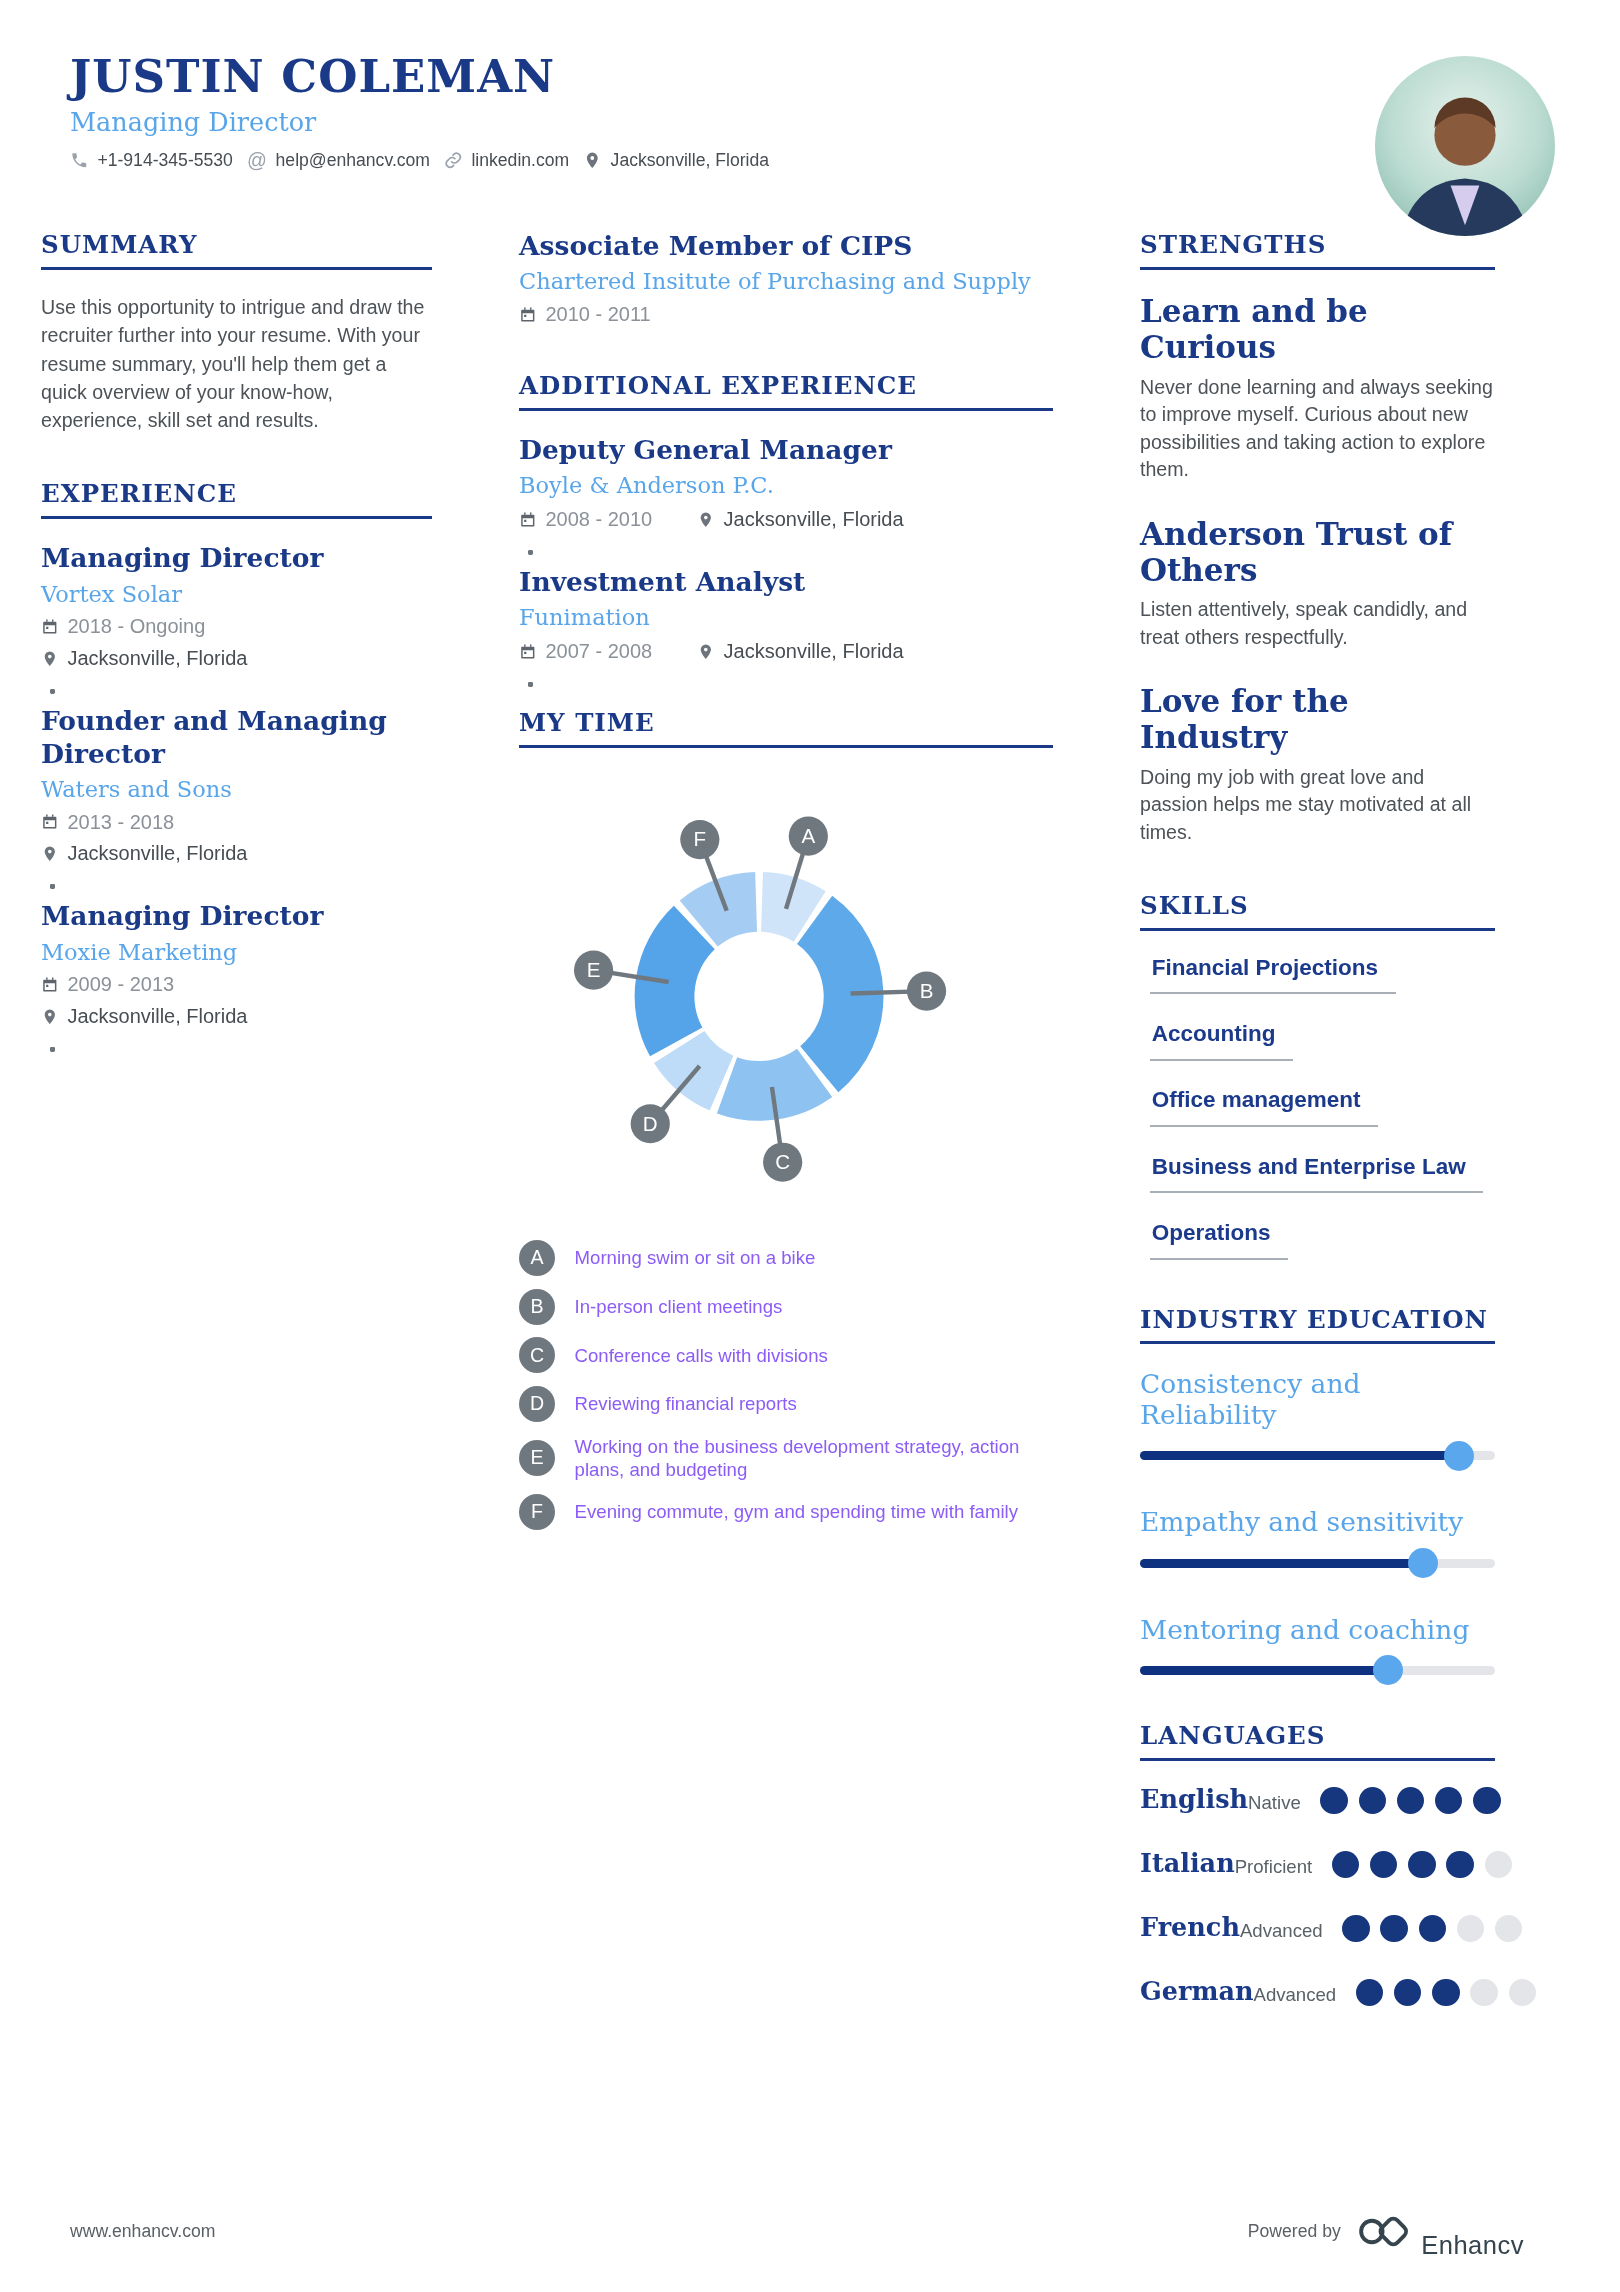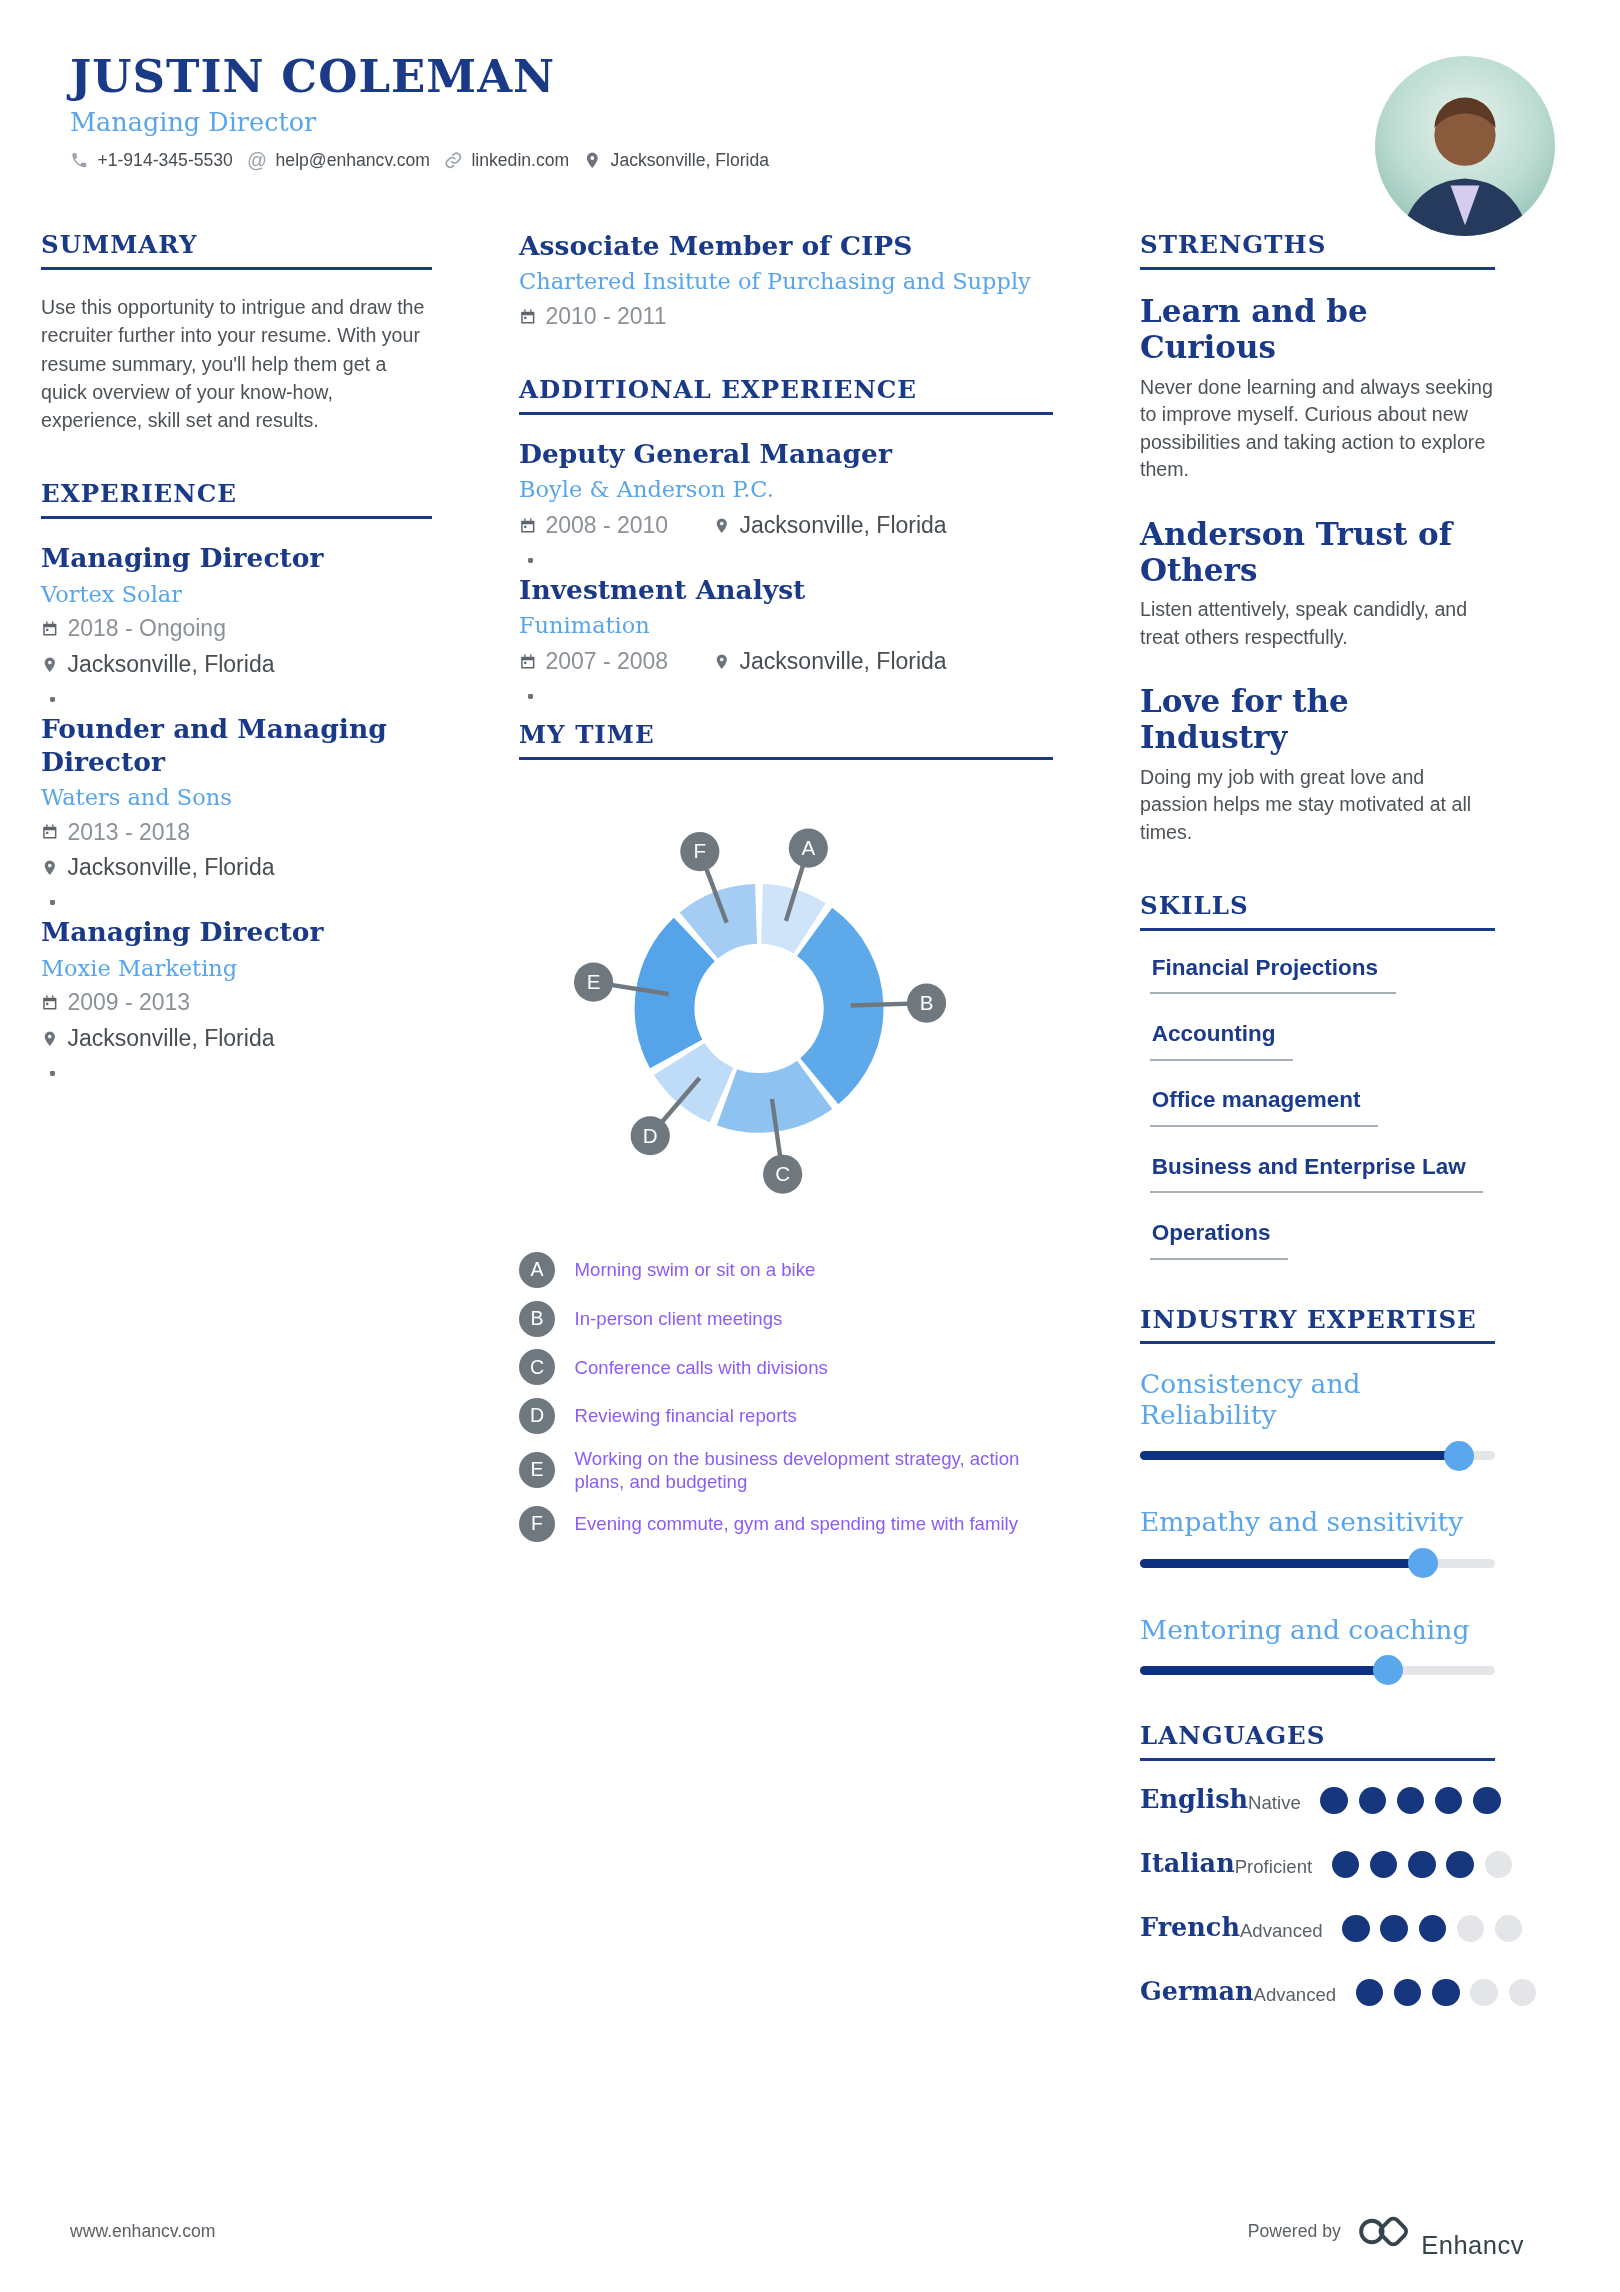"2010 - 2011" .meta { font-size: 23px -> 20px }
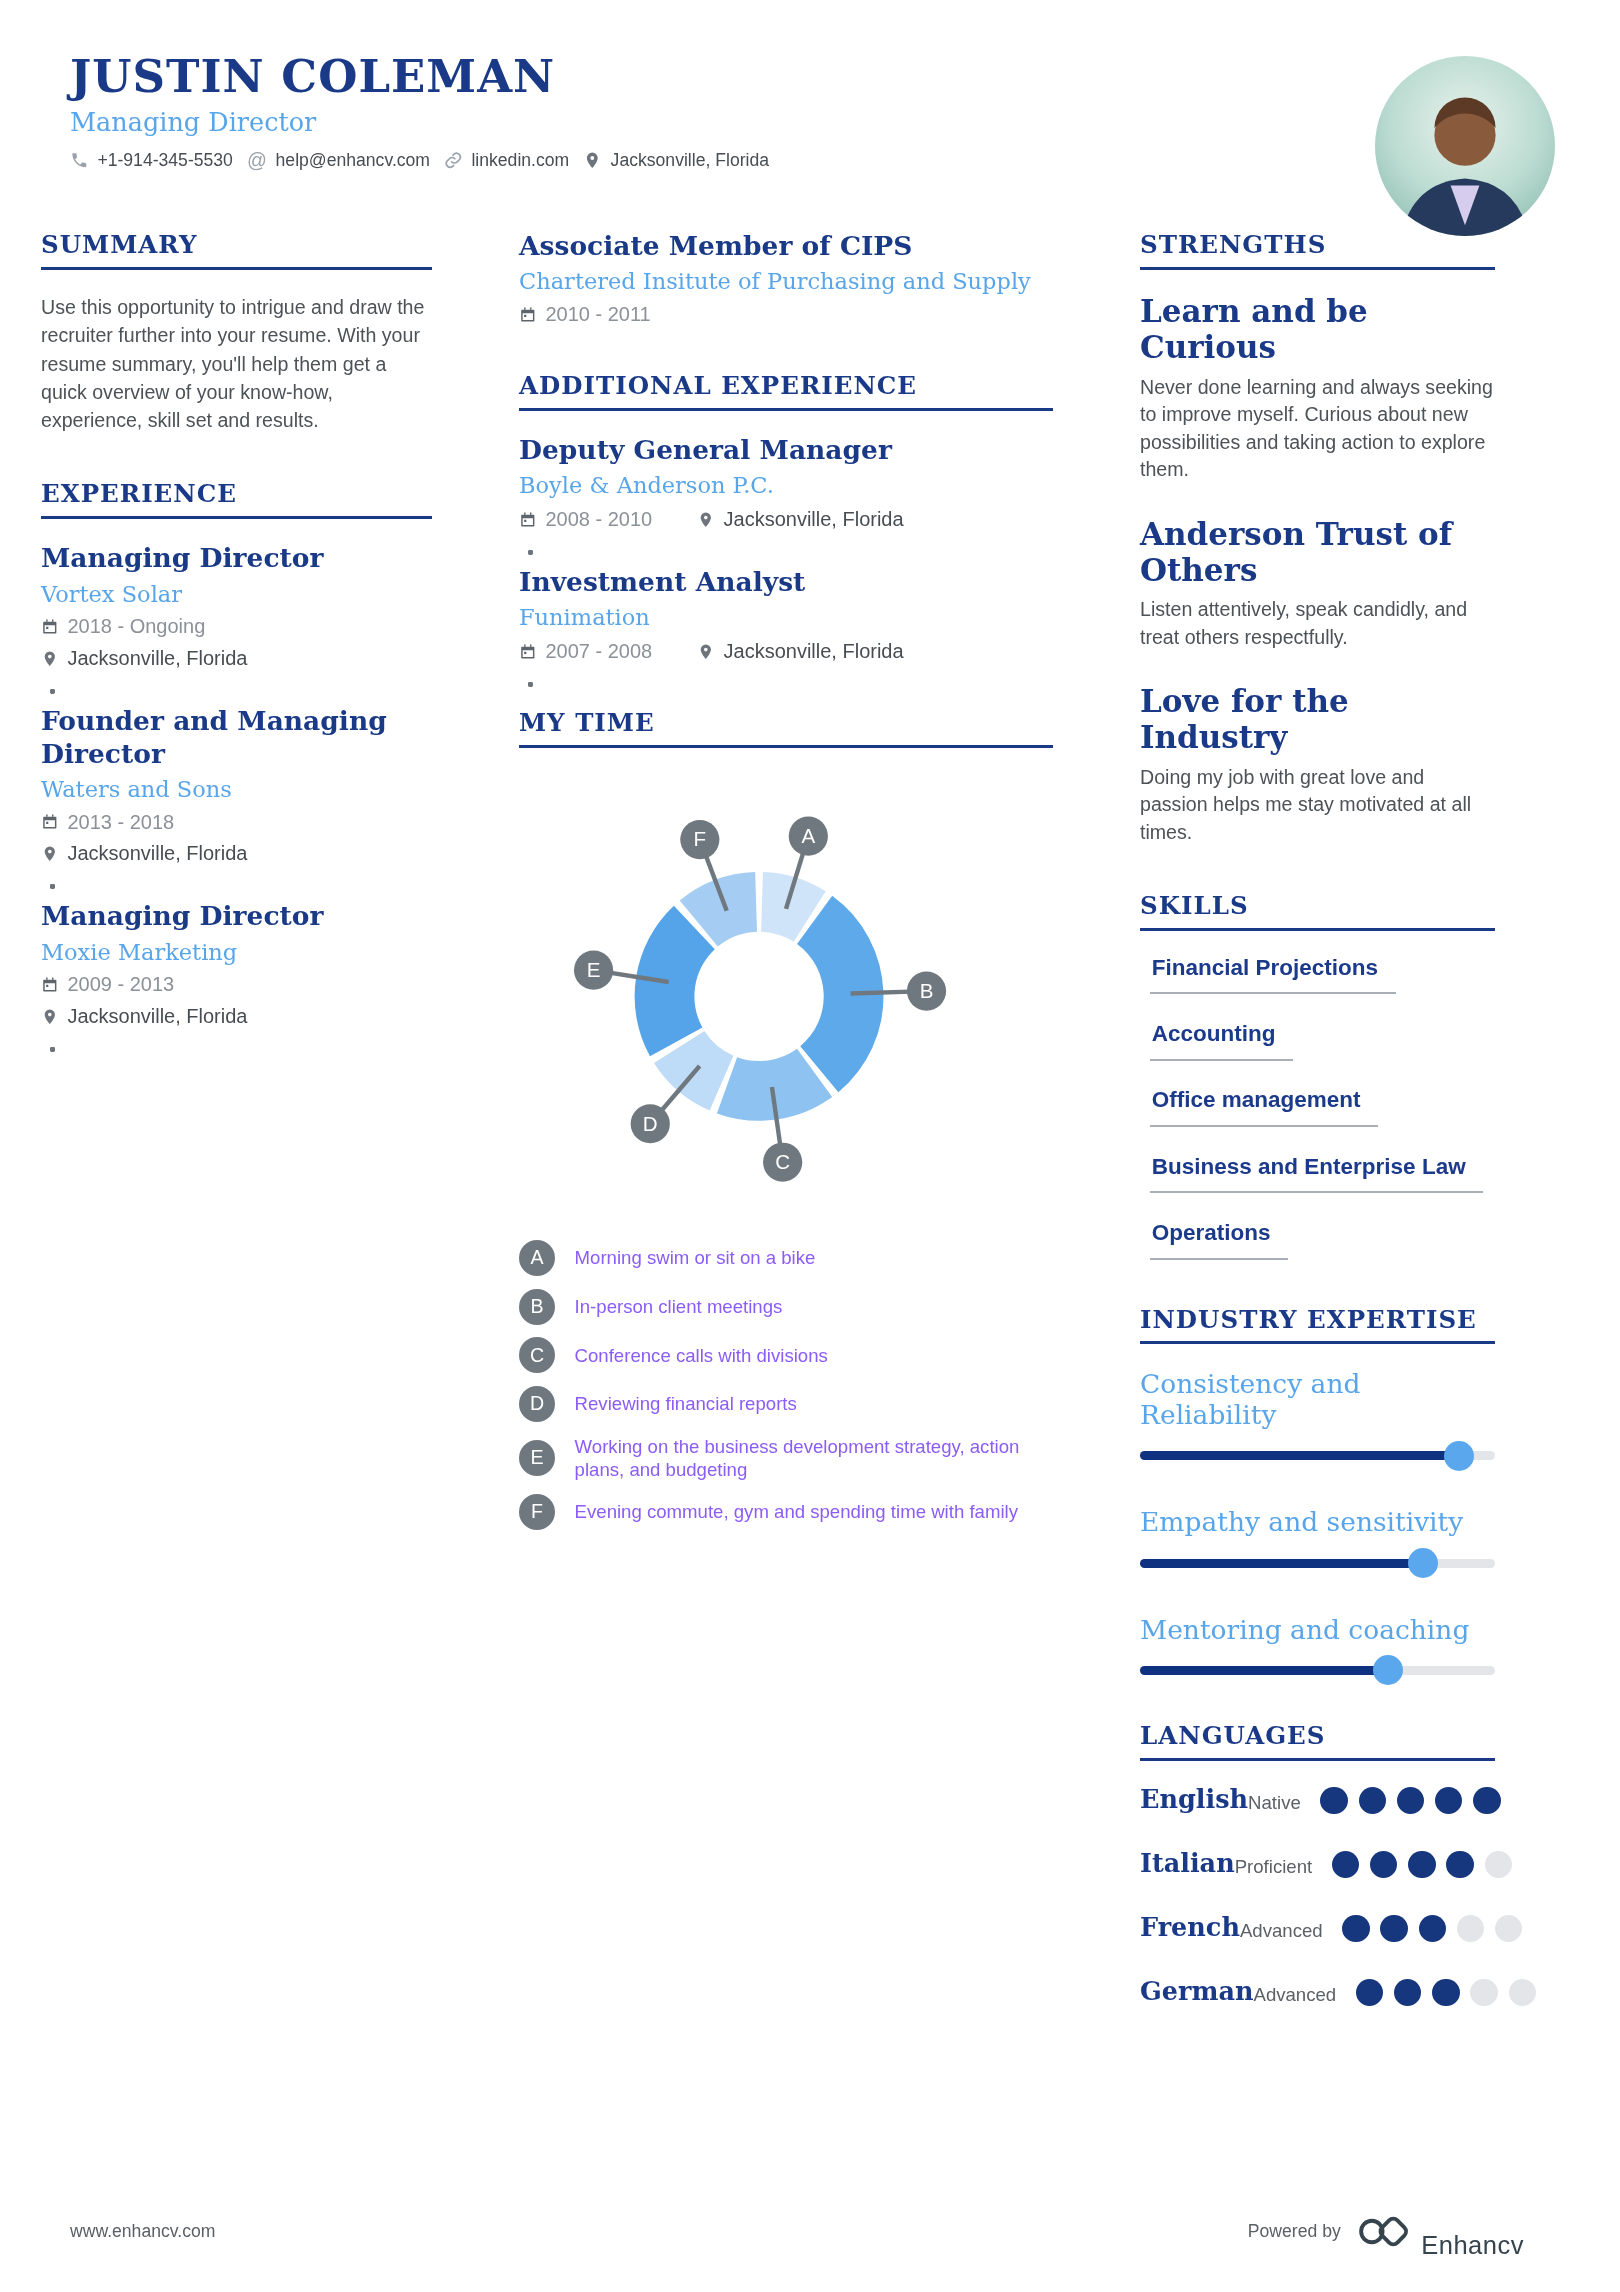"INDUSTRY EXPERTISE" h2.sec { text: EXPERTISE -> EDUCATION }
